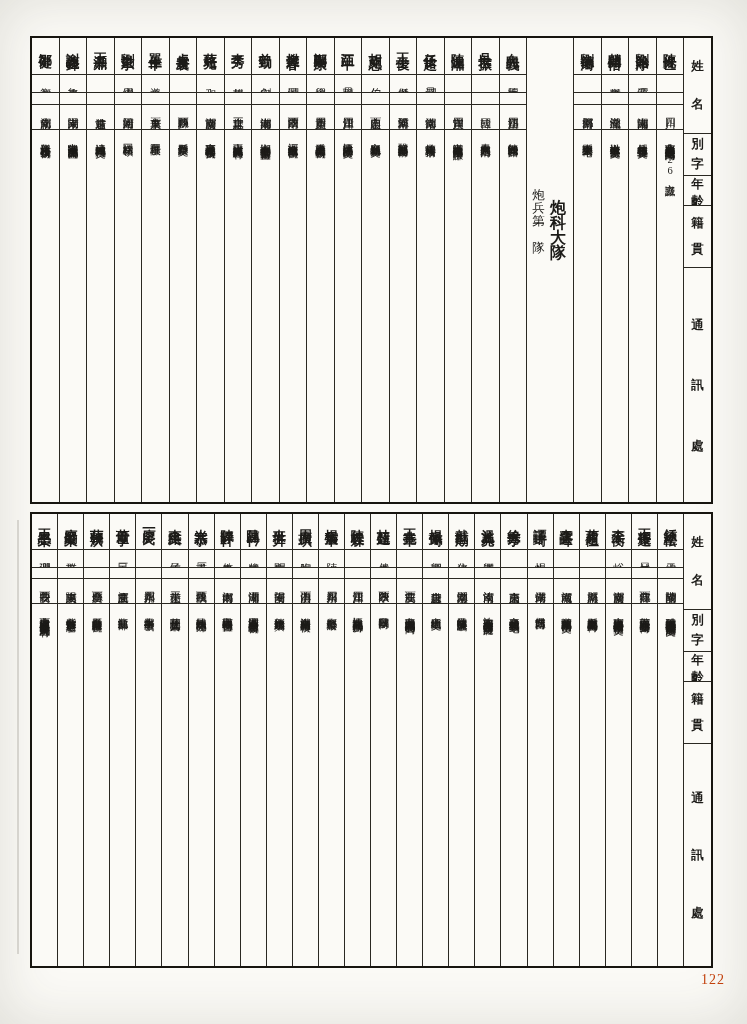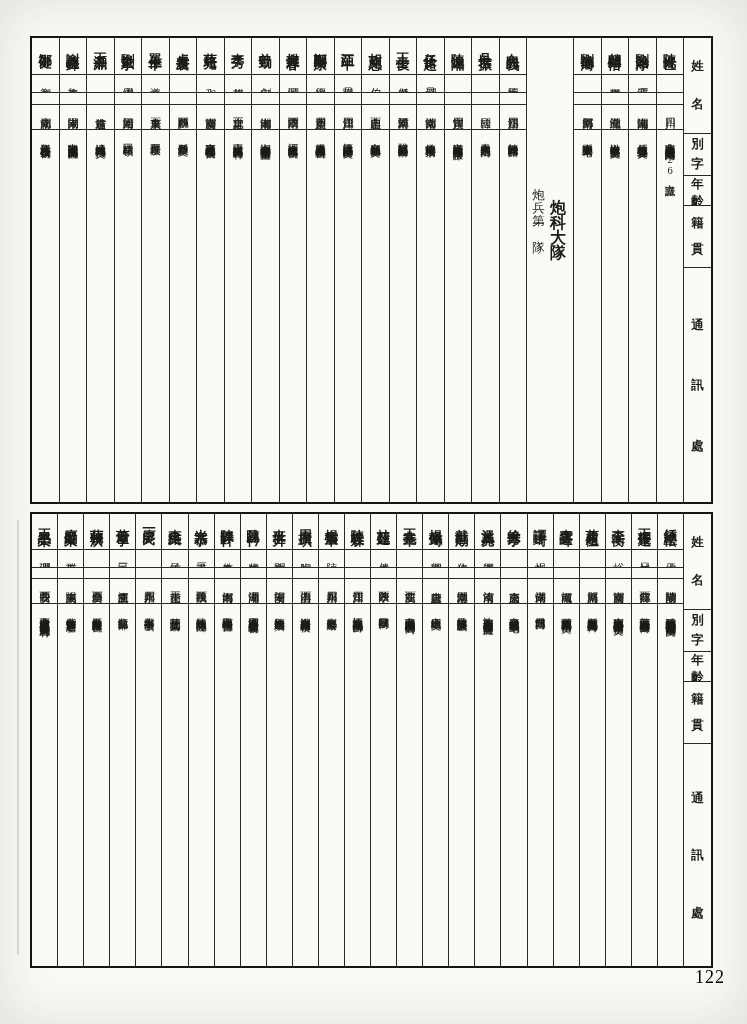"122" .page-number { color: #000000 -> #c2410c; font-size: 18px -> 14px }
